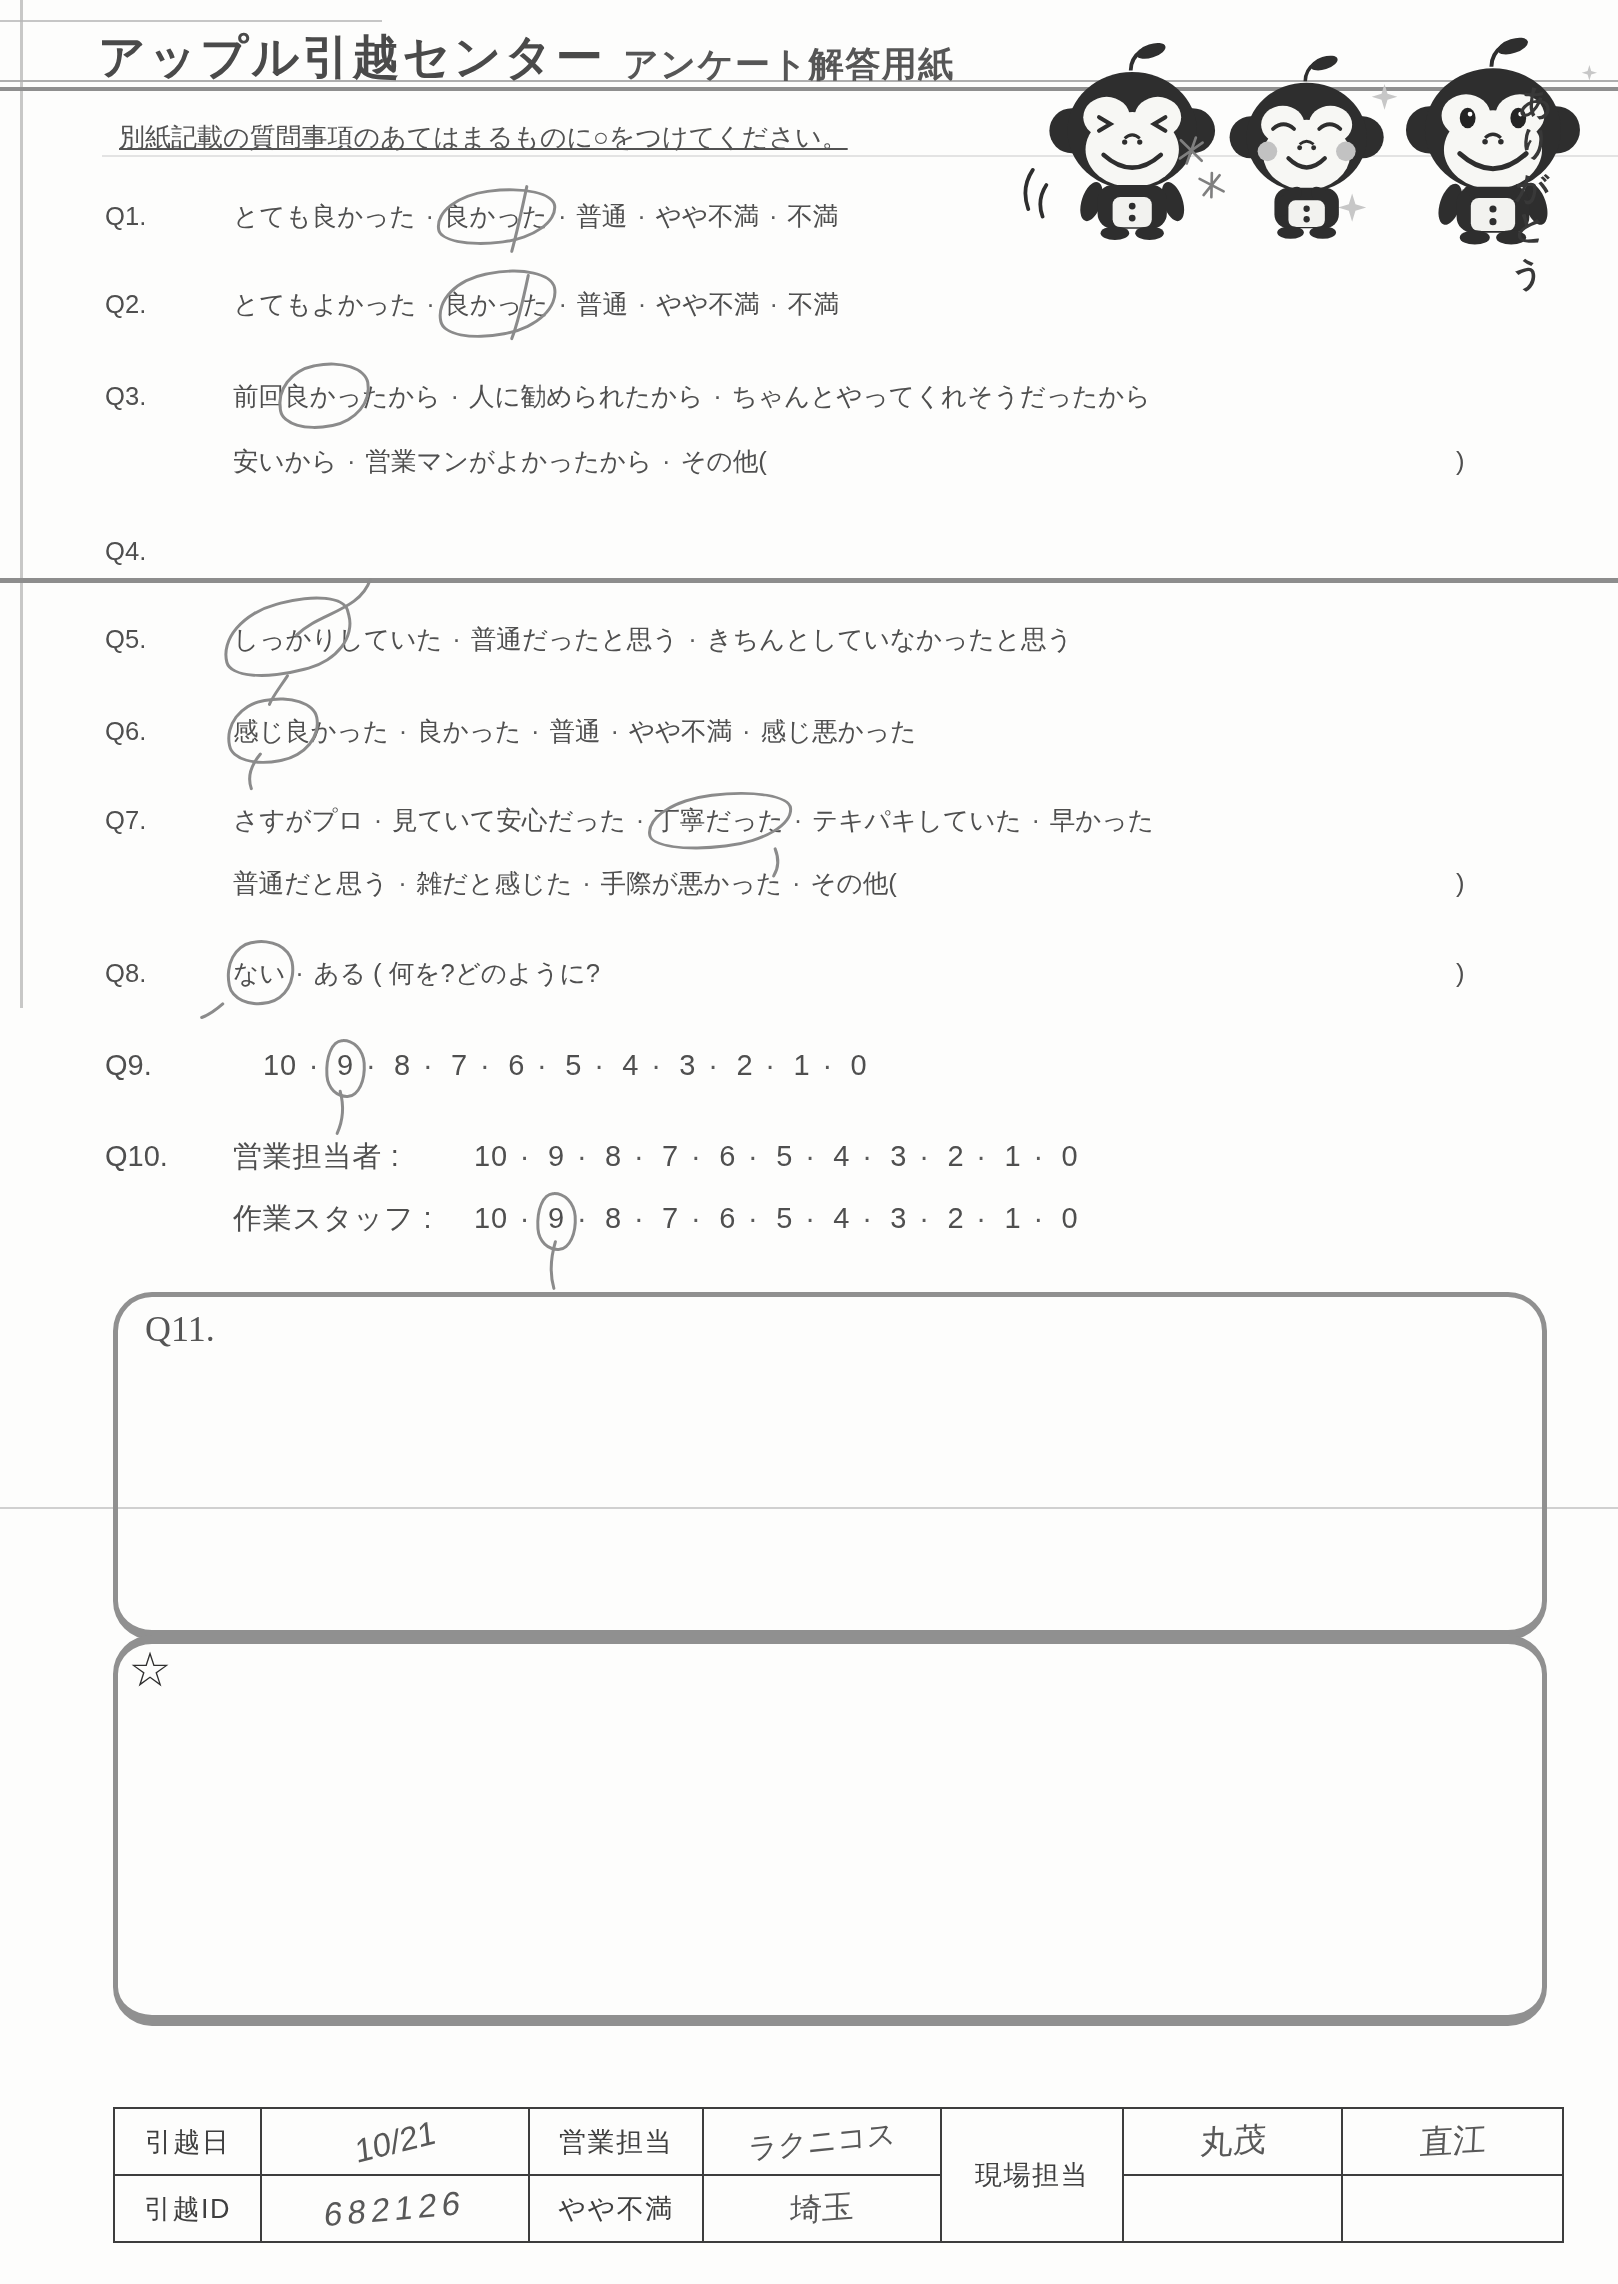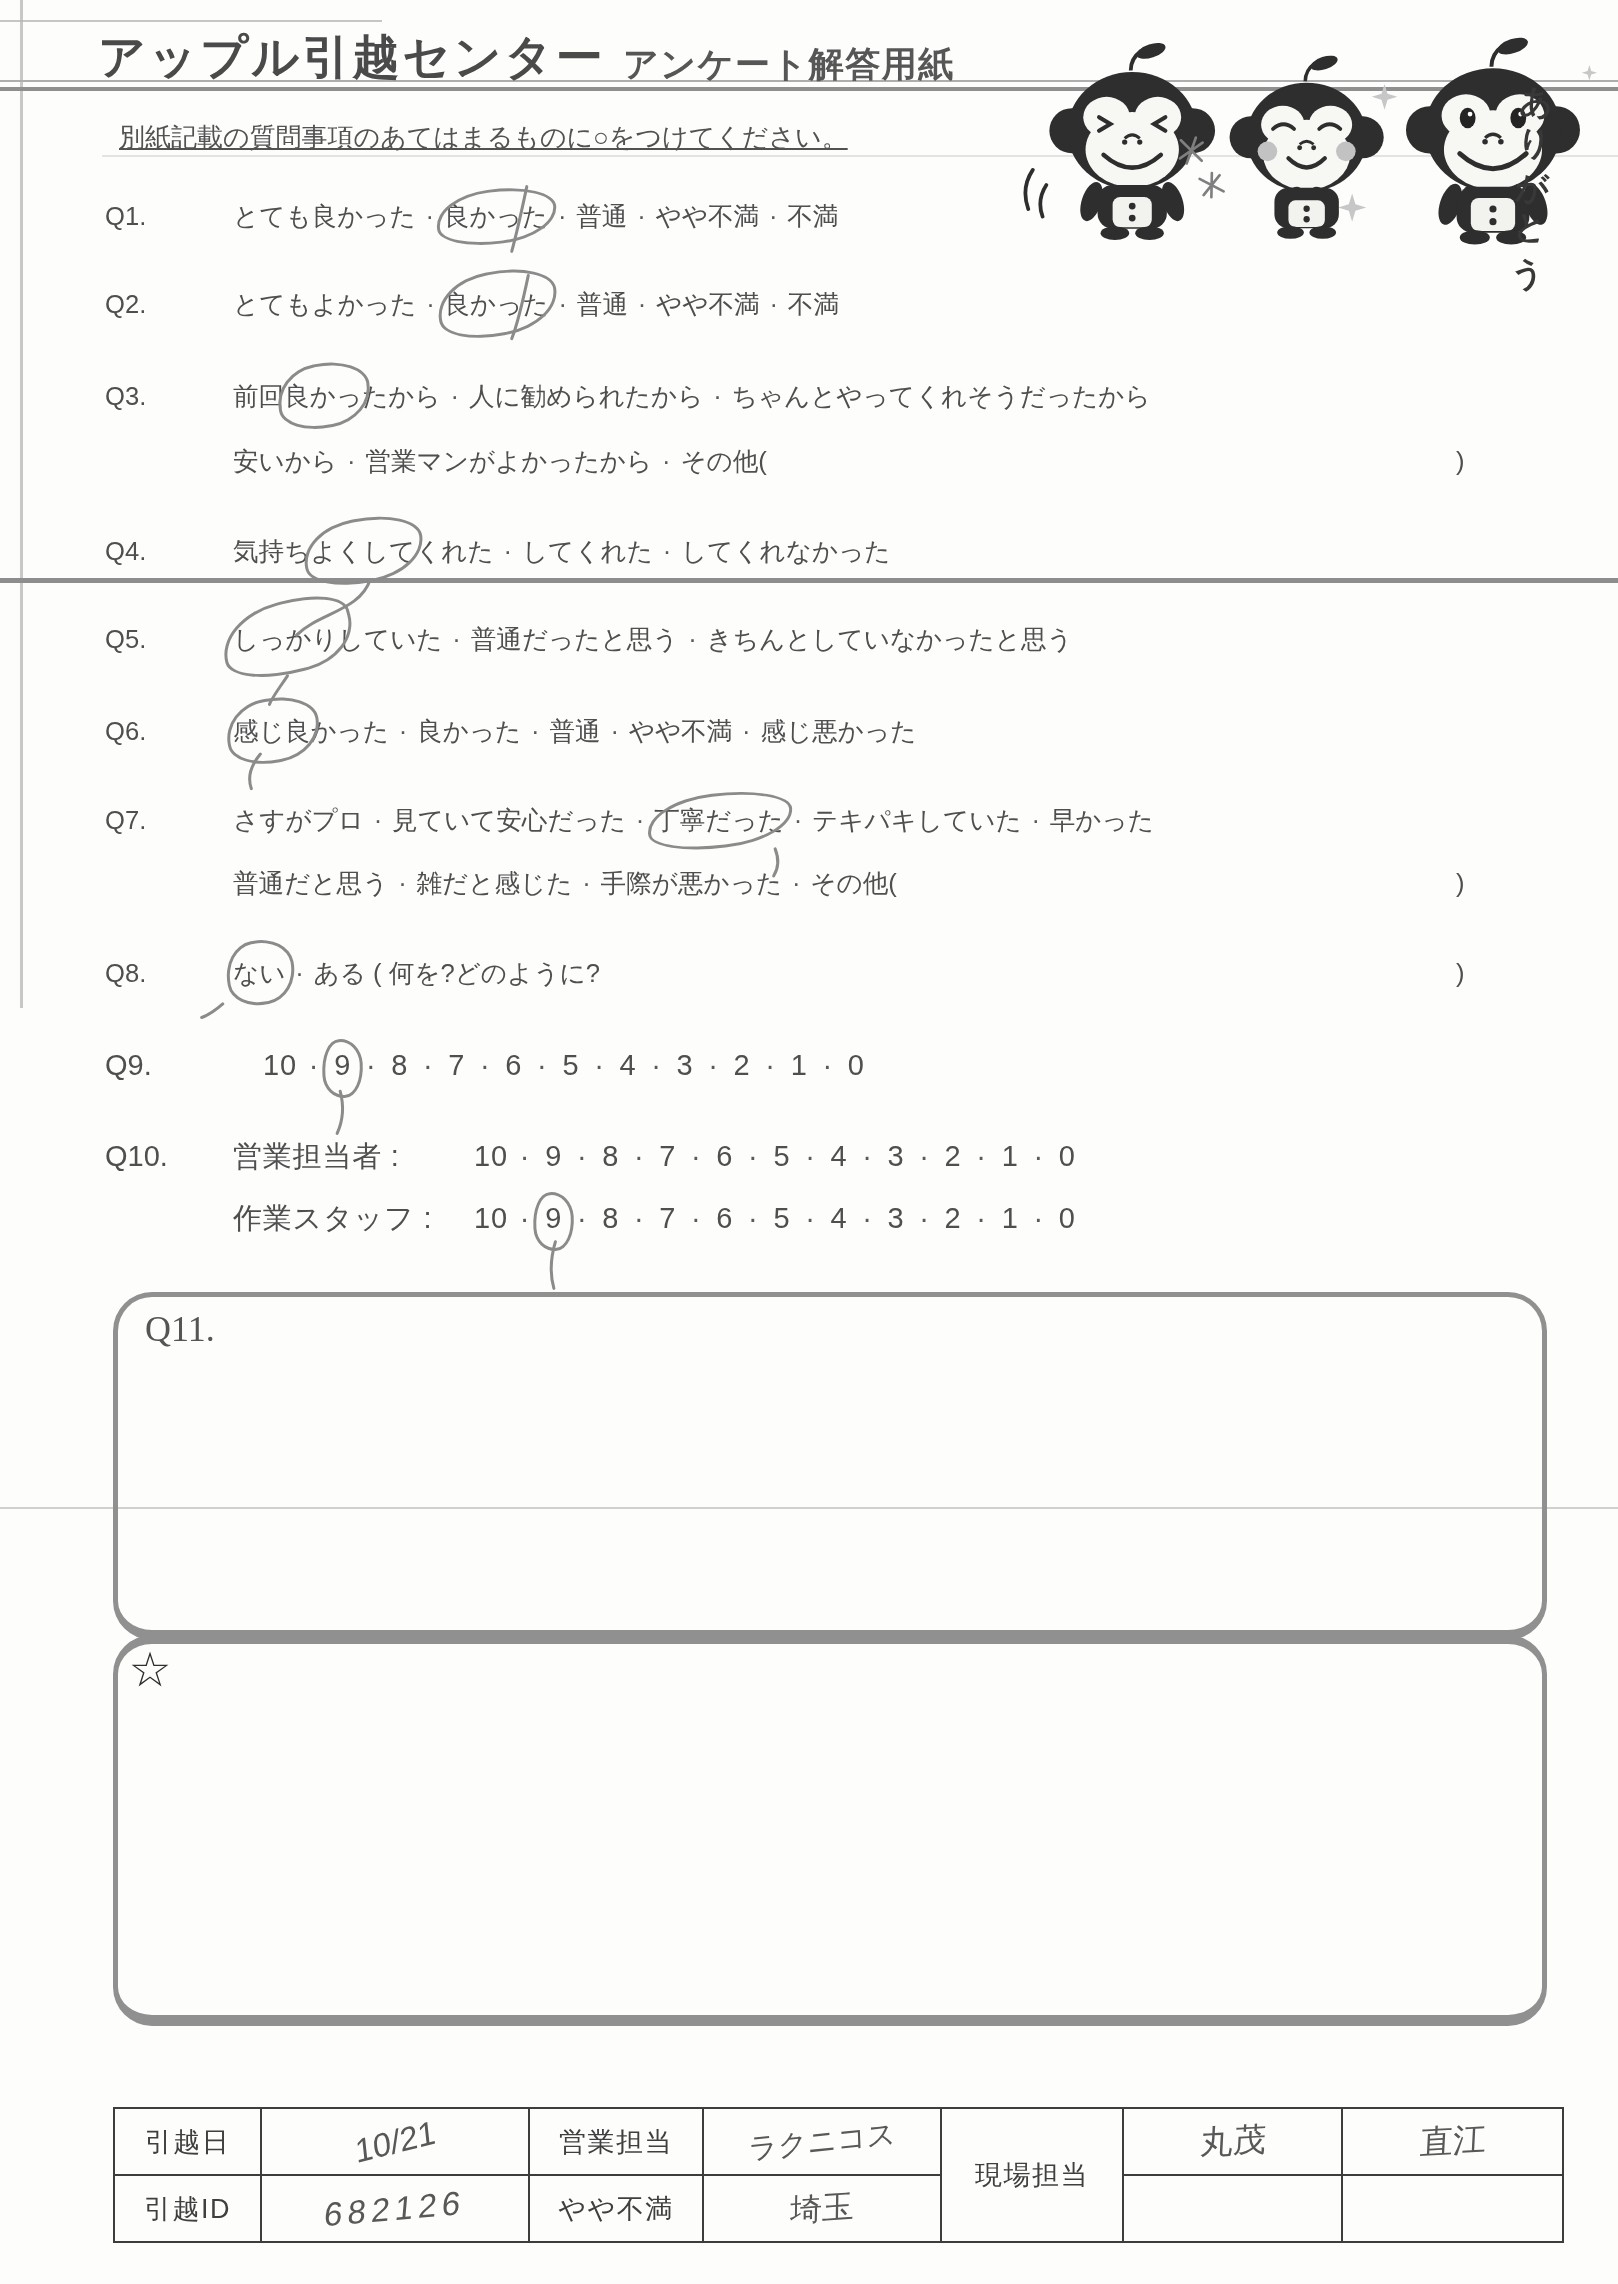"気持ちよくしてくれた · してくれた · してくれなかった" span.opts { html: <span><span><span>気持ち</span><span>よくして</span><span>くれた</span></span><span>·</span><span>してくれた</span><span>·</span><span>してくれなかった</span></span> -> none }
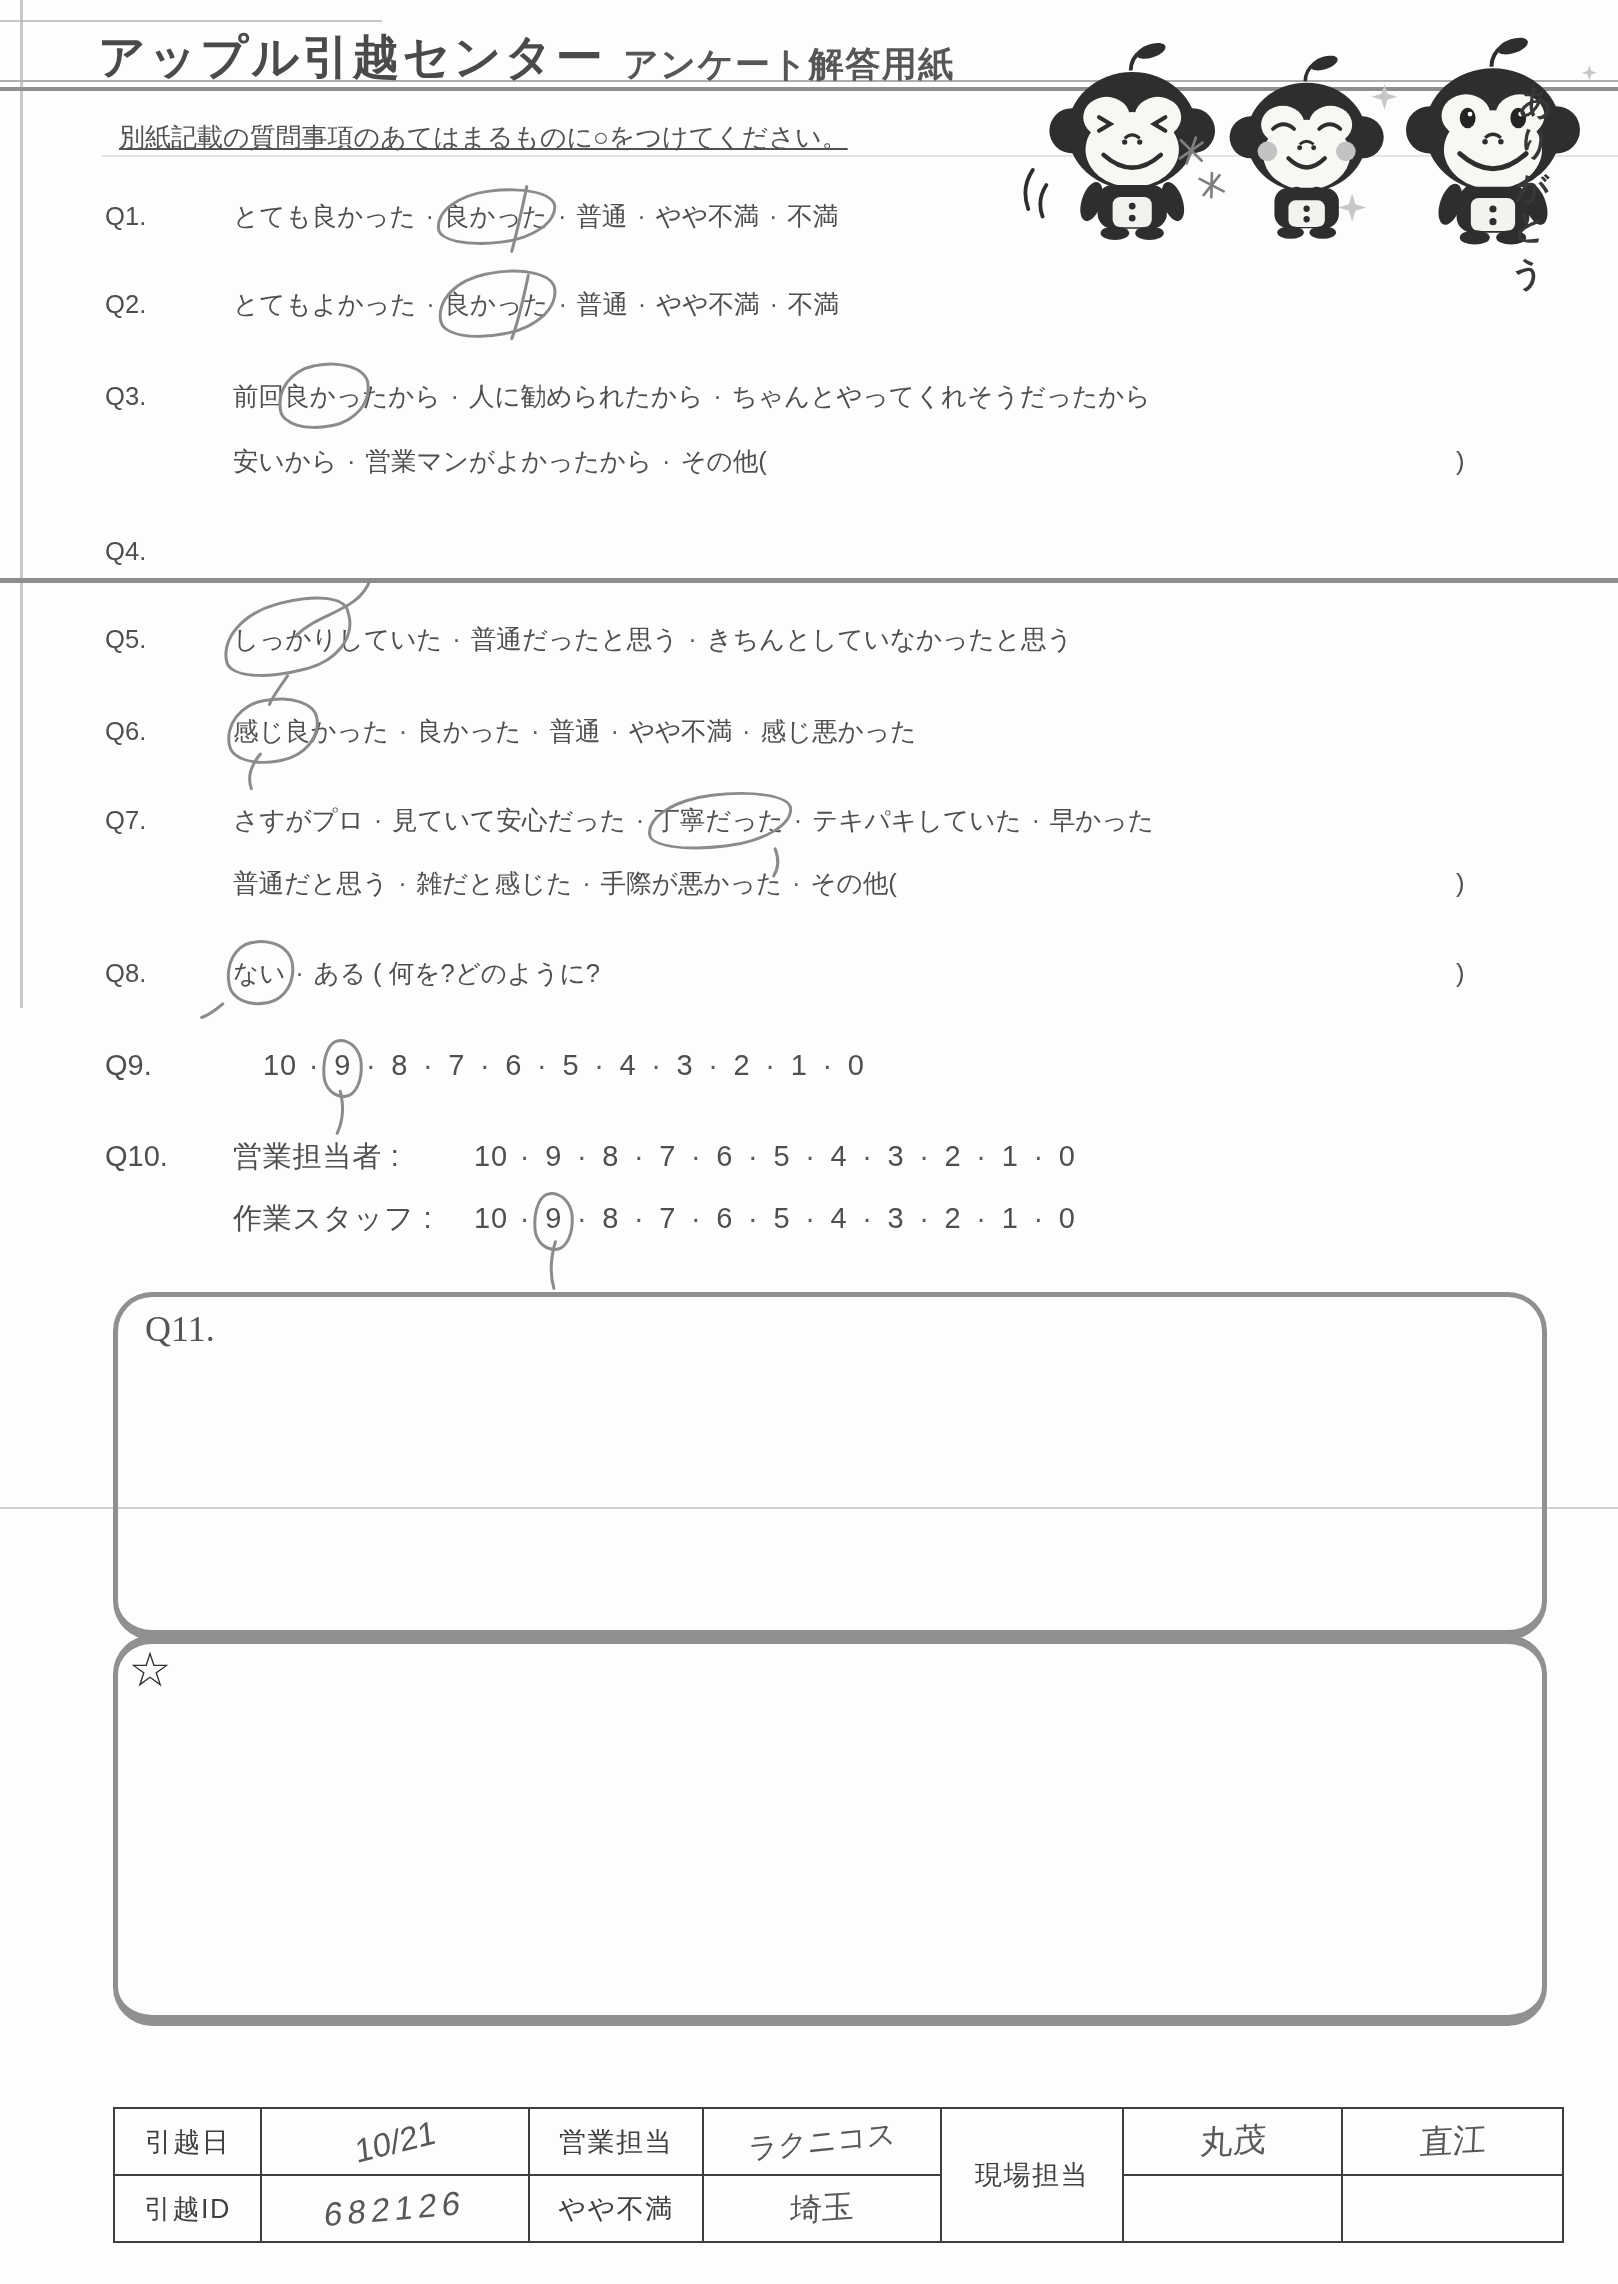"10" .scale .opt { text-align: center -> right }
